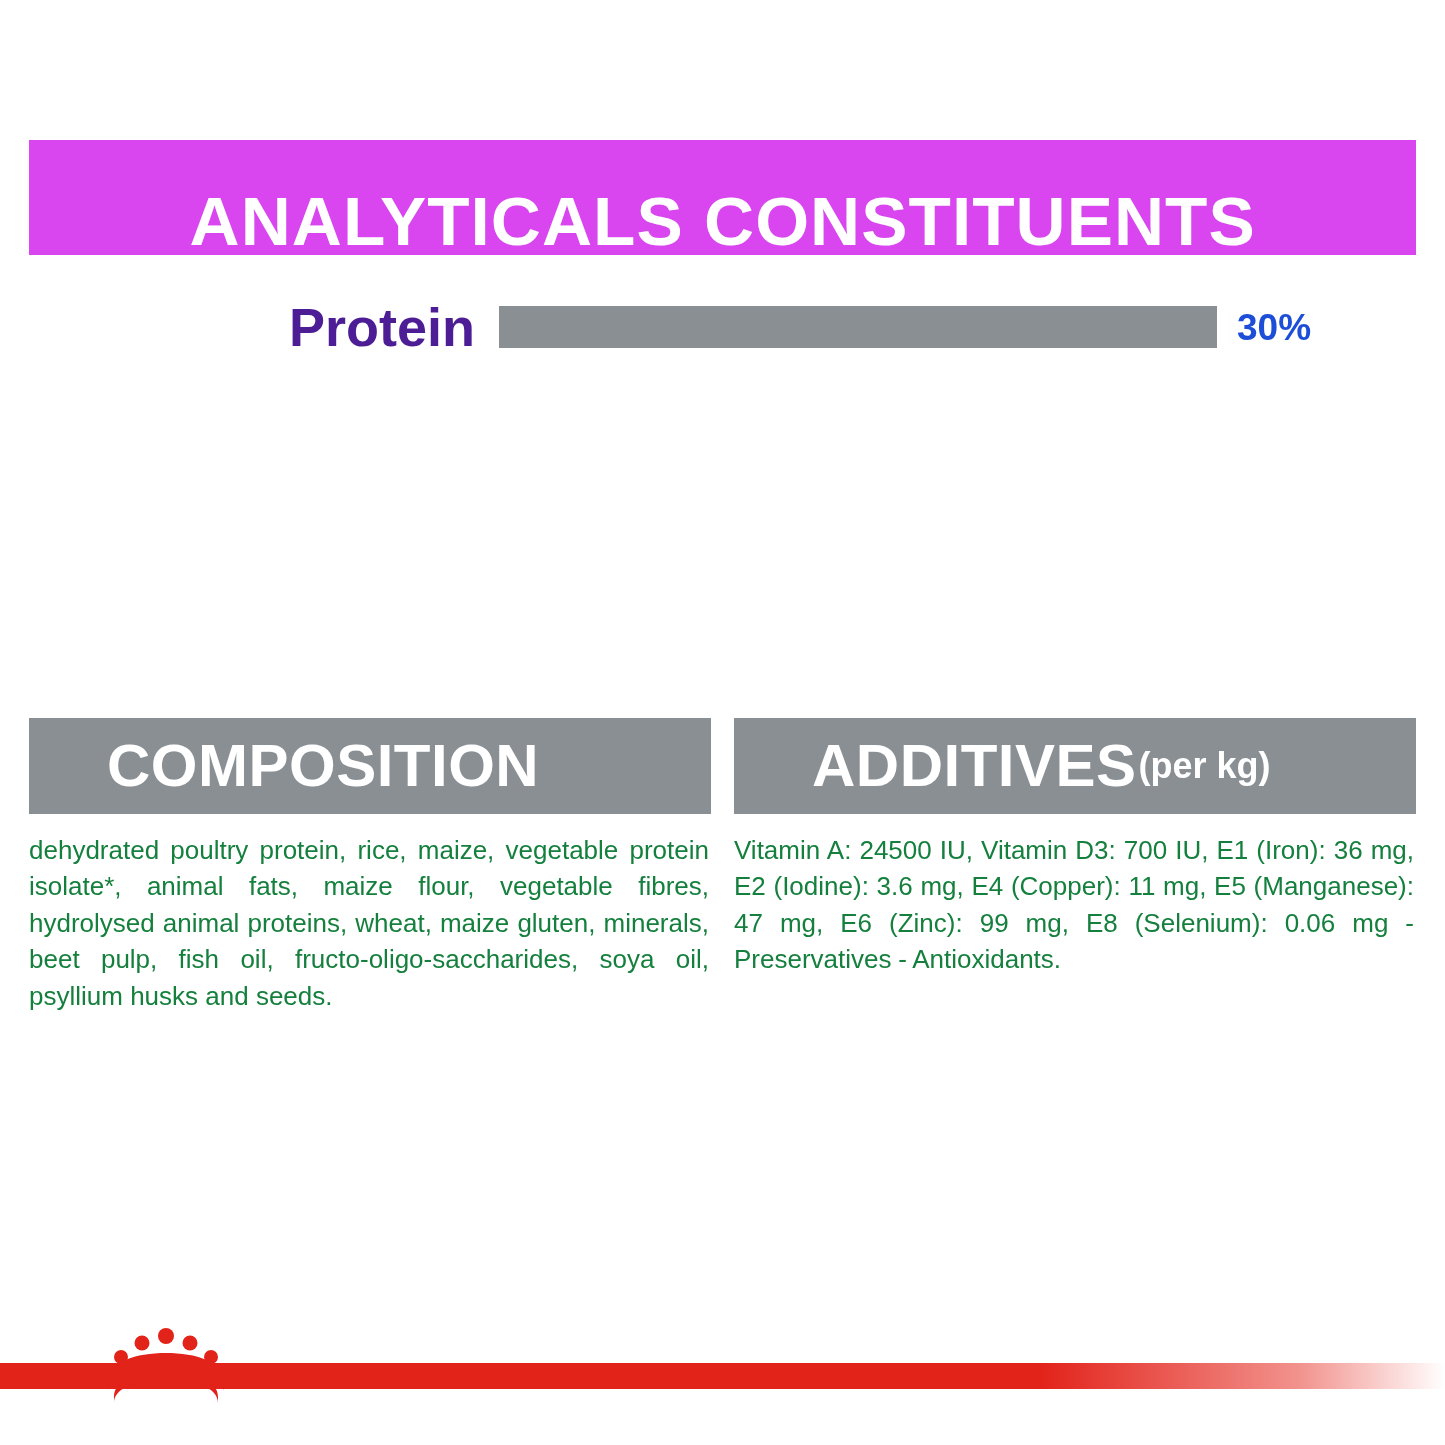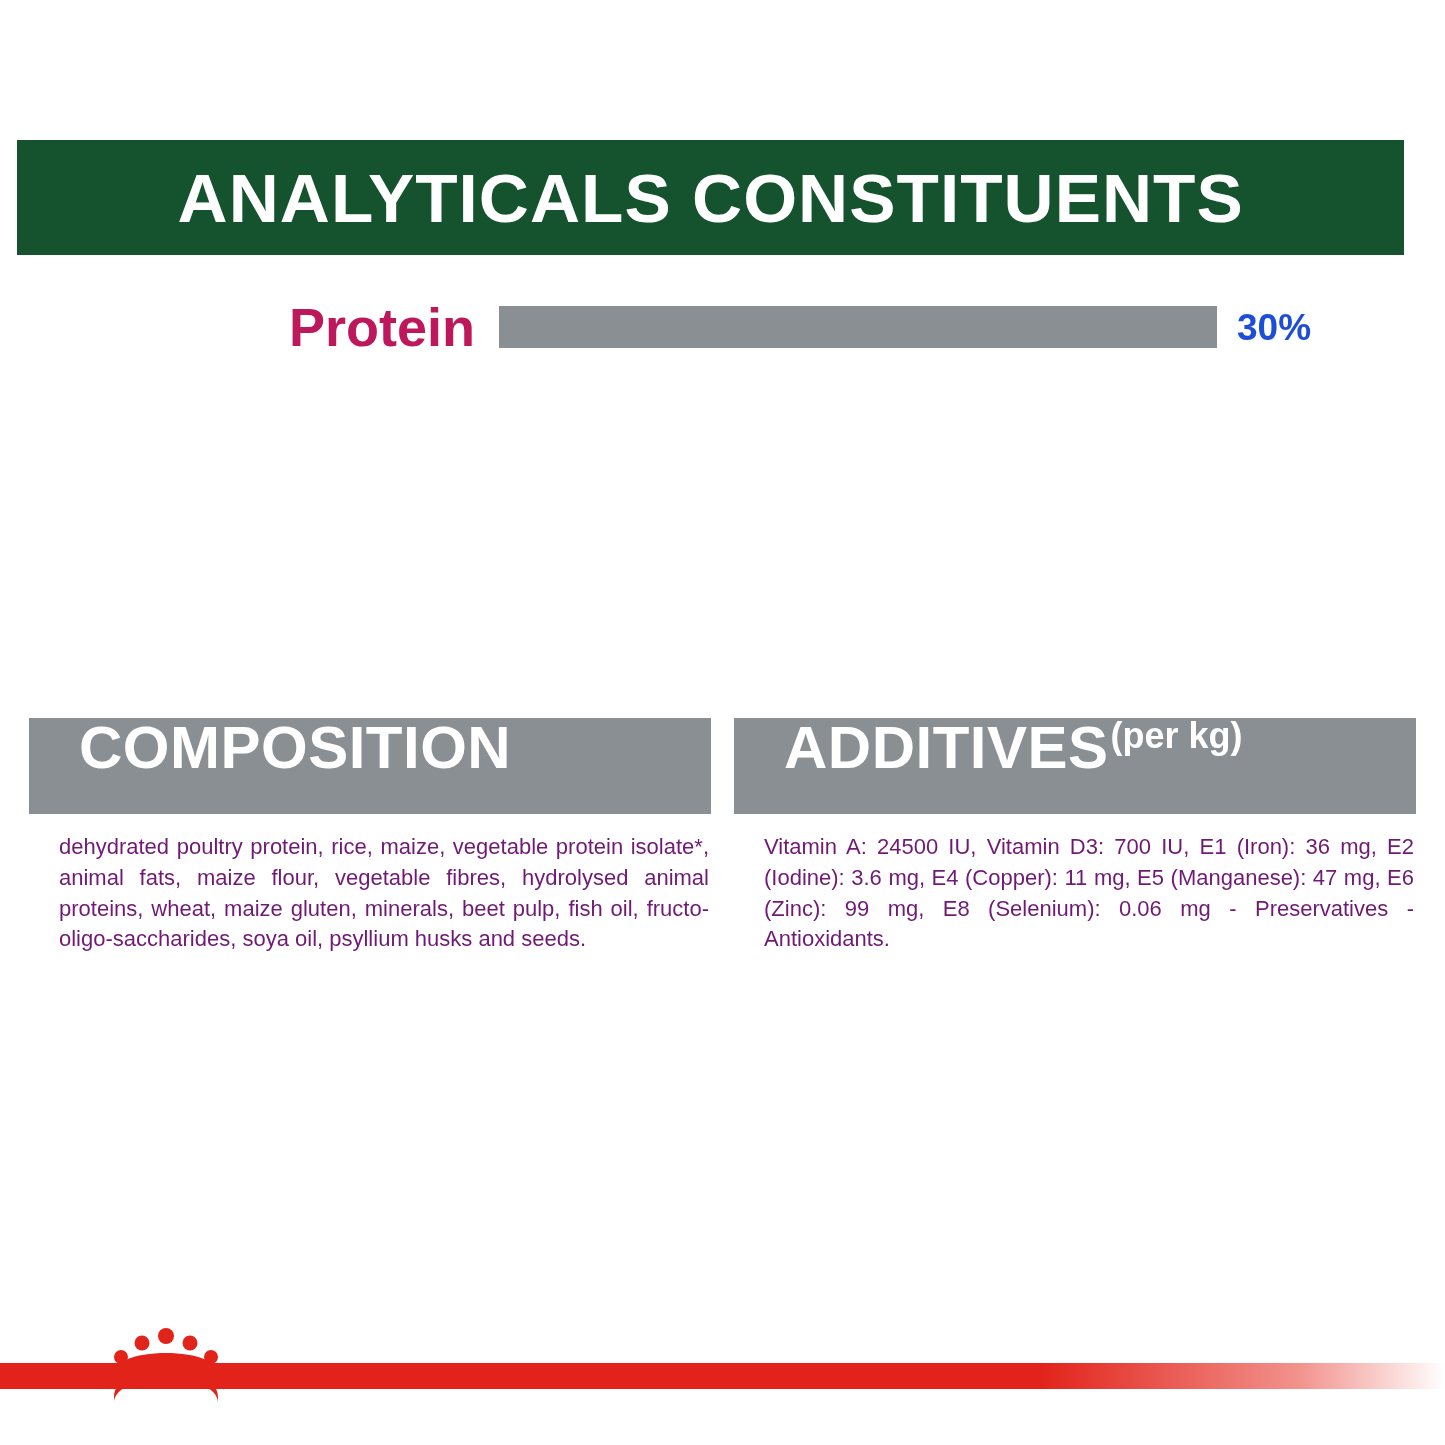"ANALYTICALS CONSTITUENTS" .analytics-header { align-items: center -> flex-end; background: #14532d -> #d946ef; left: 17px -> 29px }
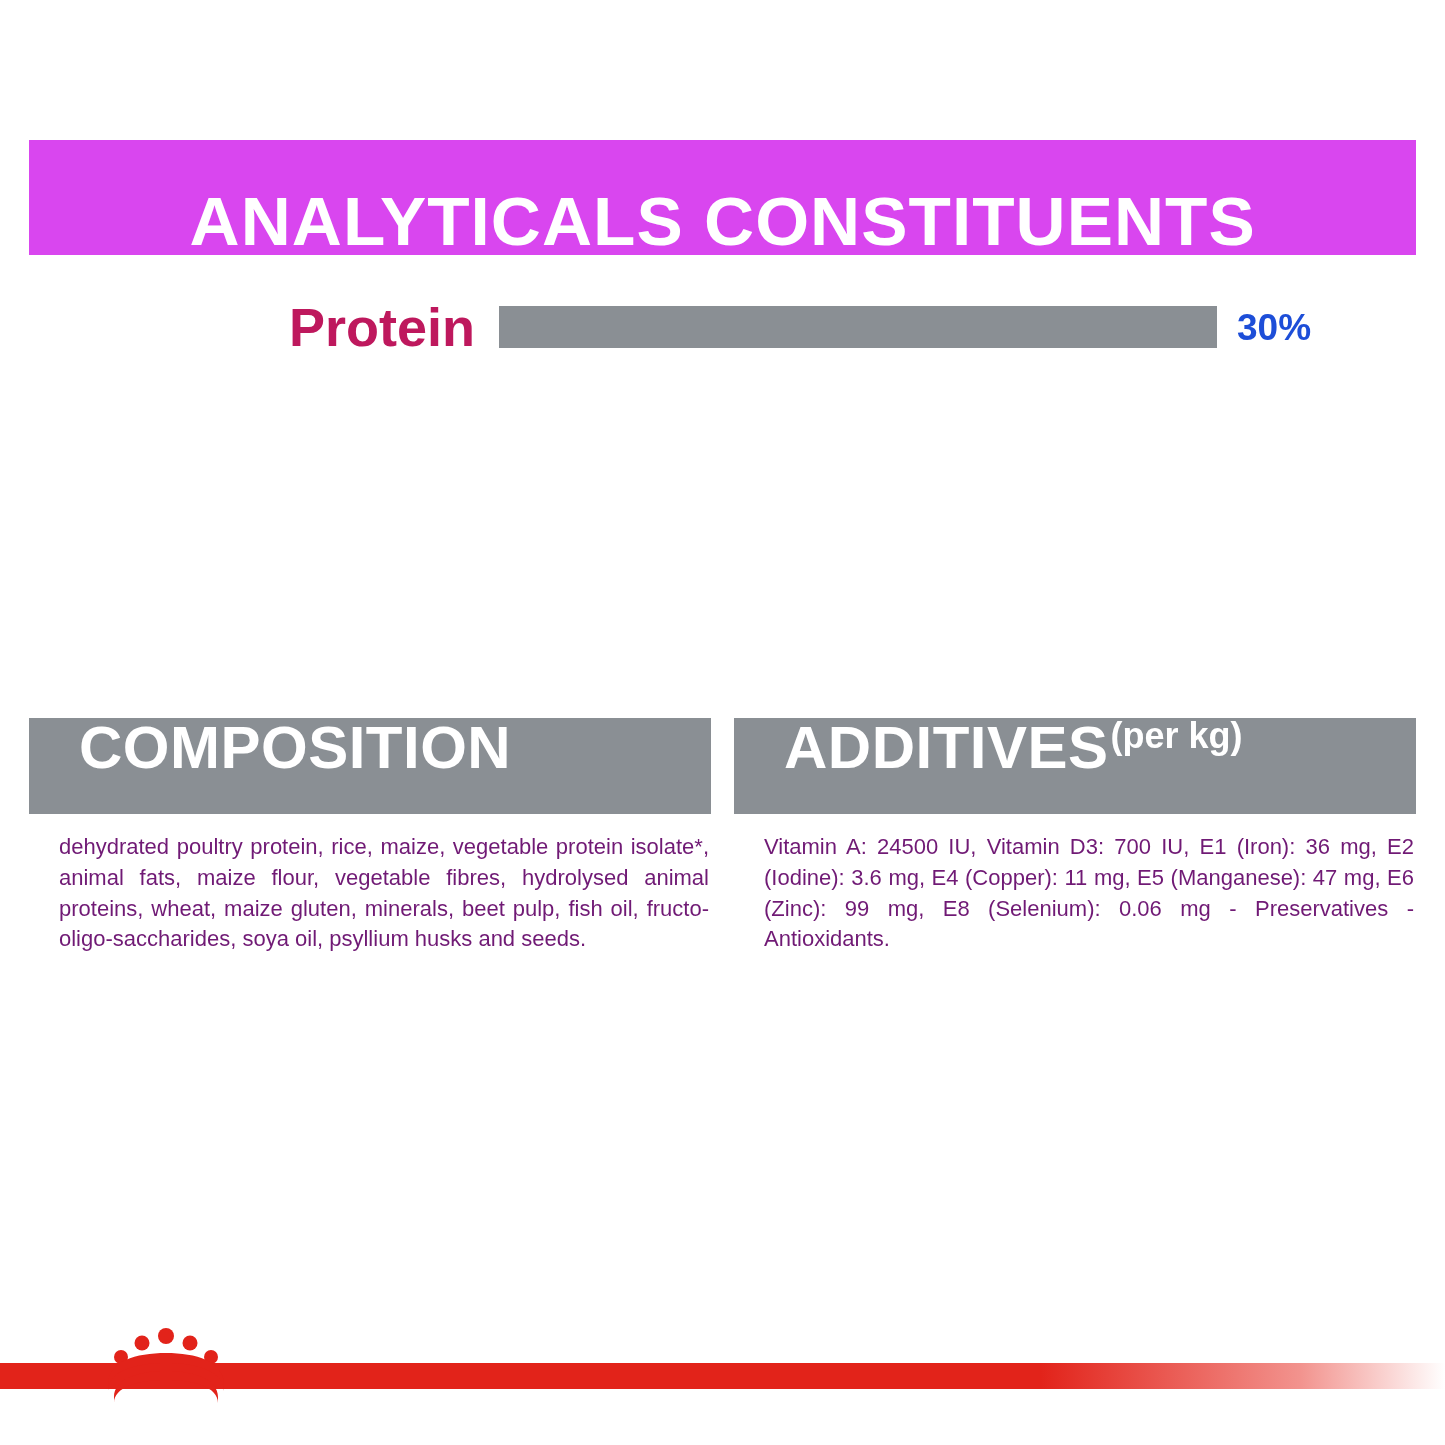"Protein" .nutrient-label { color: #be185d -> #4c1d95 }
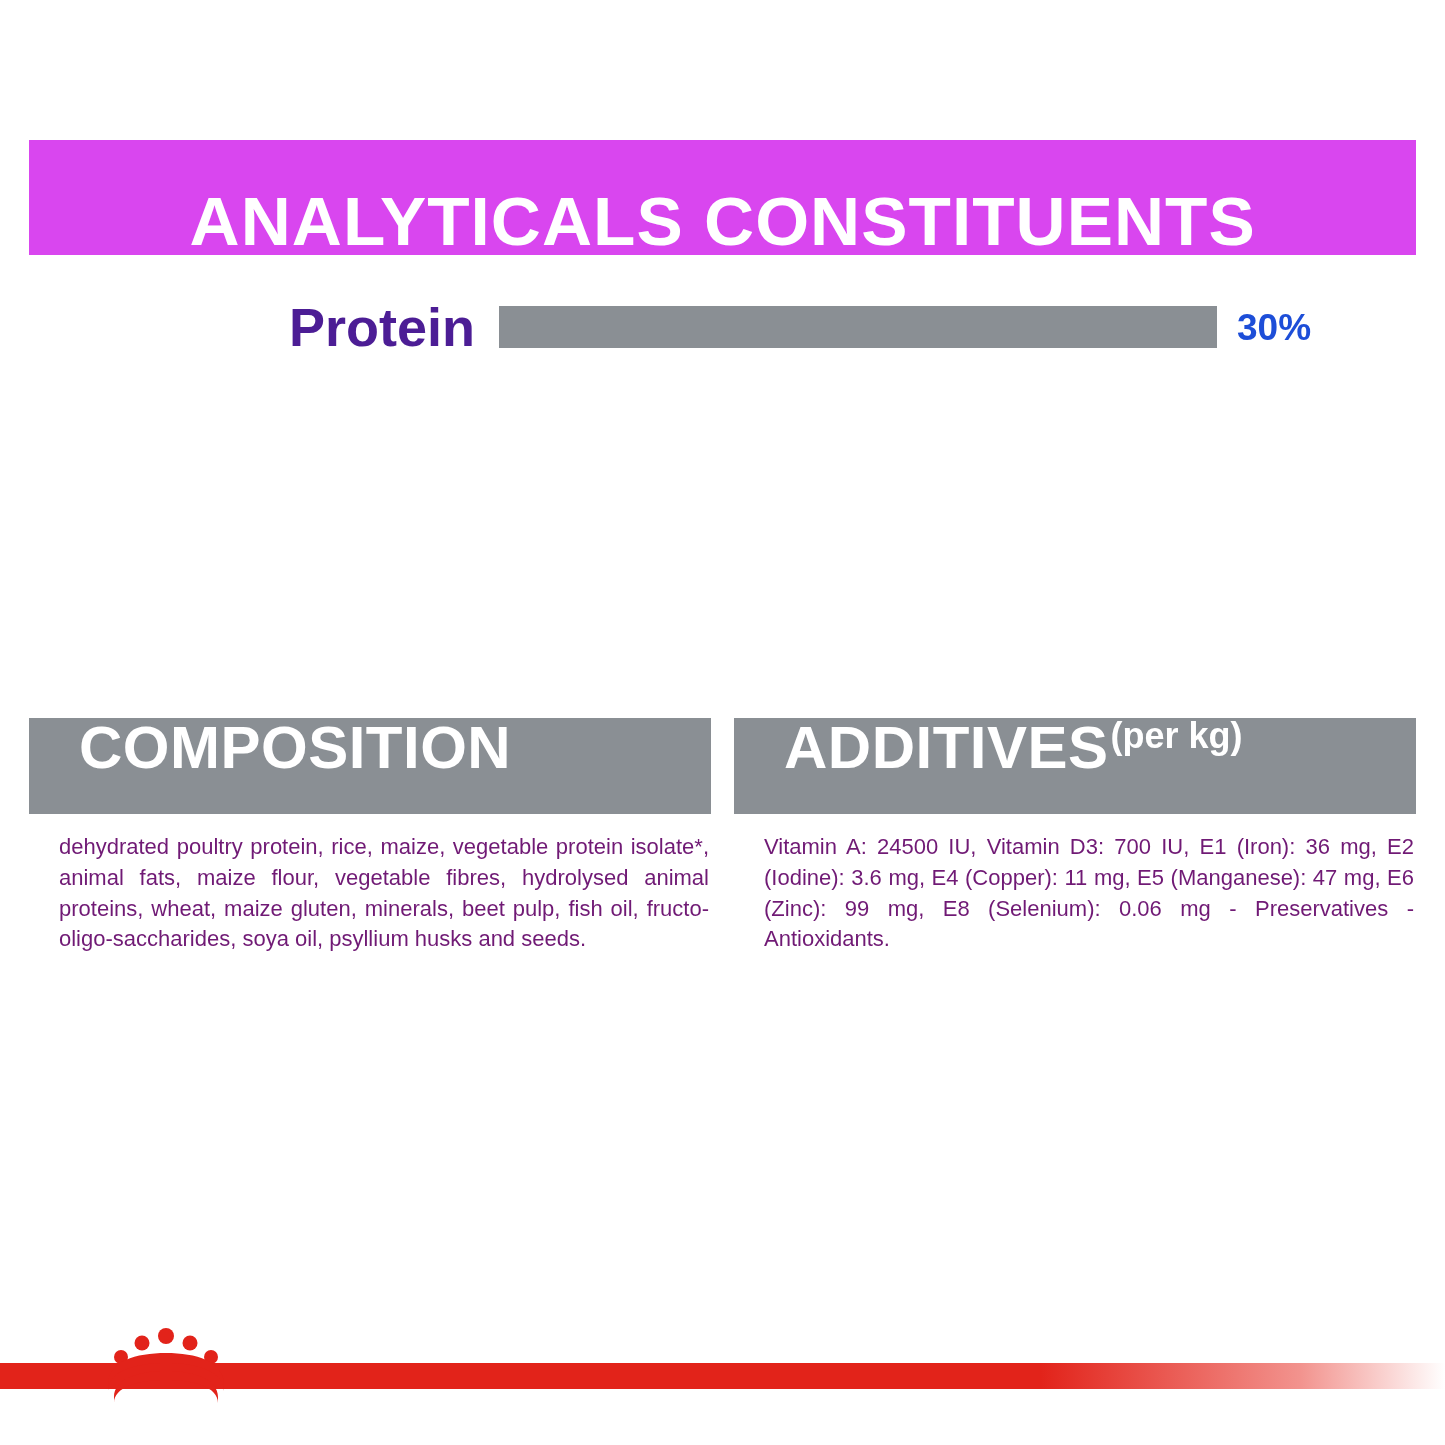"COMPOSITION" .panel-header { align-items: flex-start -> center; padding-left: 50px -> 78px }
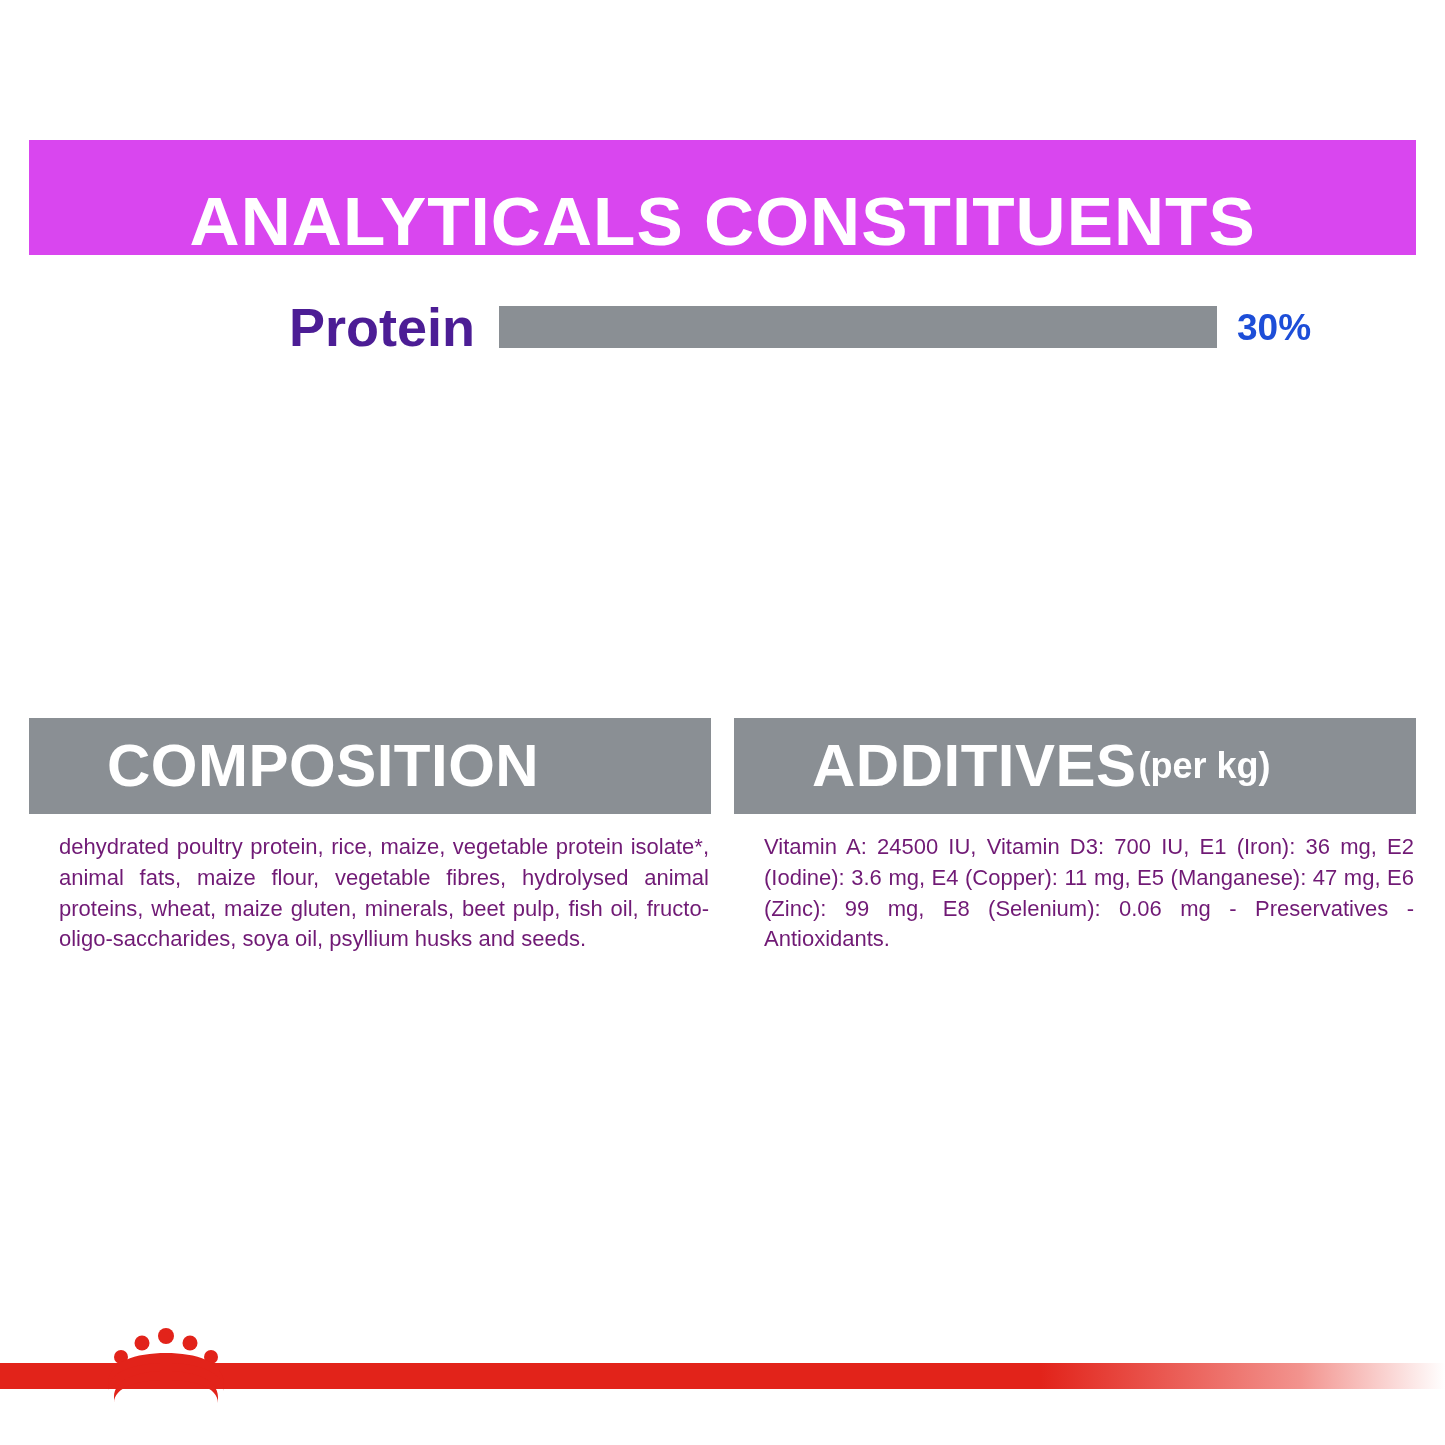"dehydrated poultry protein, rice, maize," .panel-body { color: #701a75 -> #15803d; font-size: 22px -> 26px; margin-left: 30px -> none }
